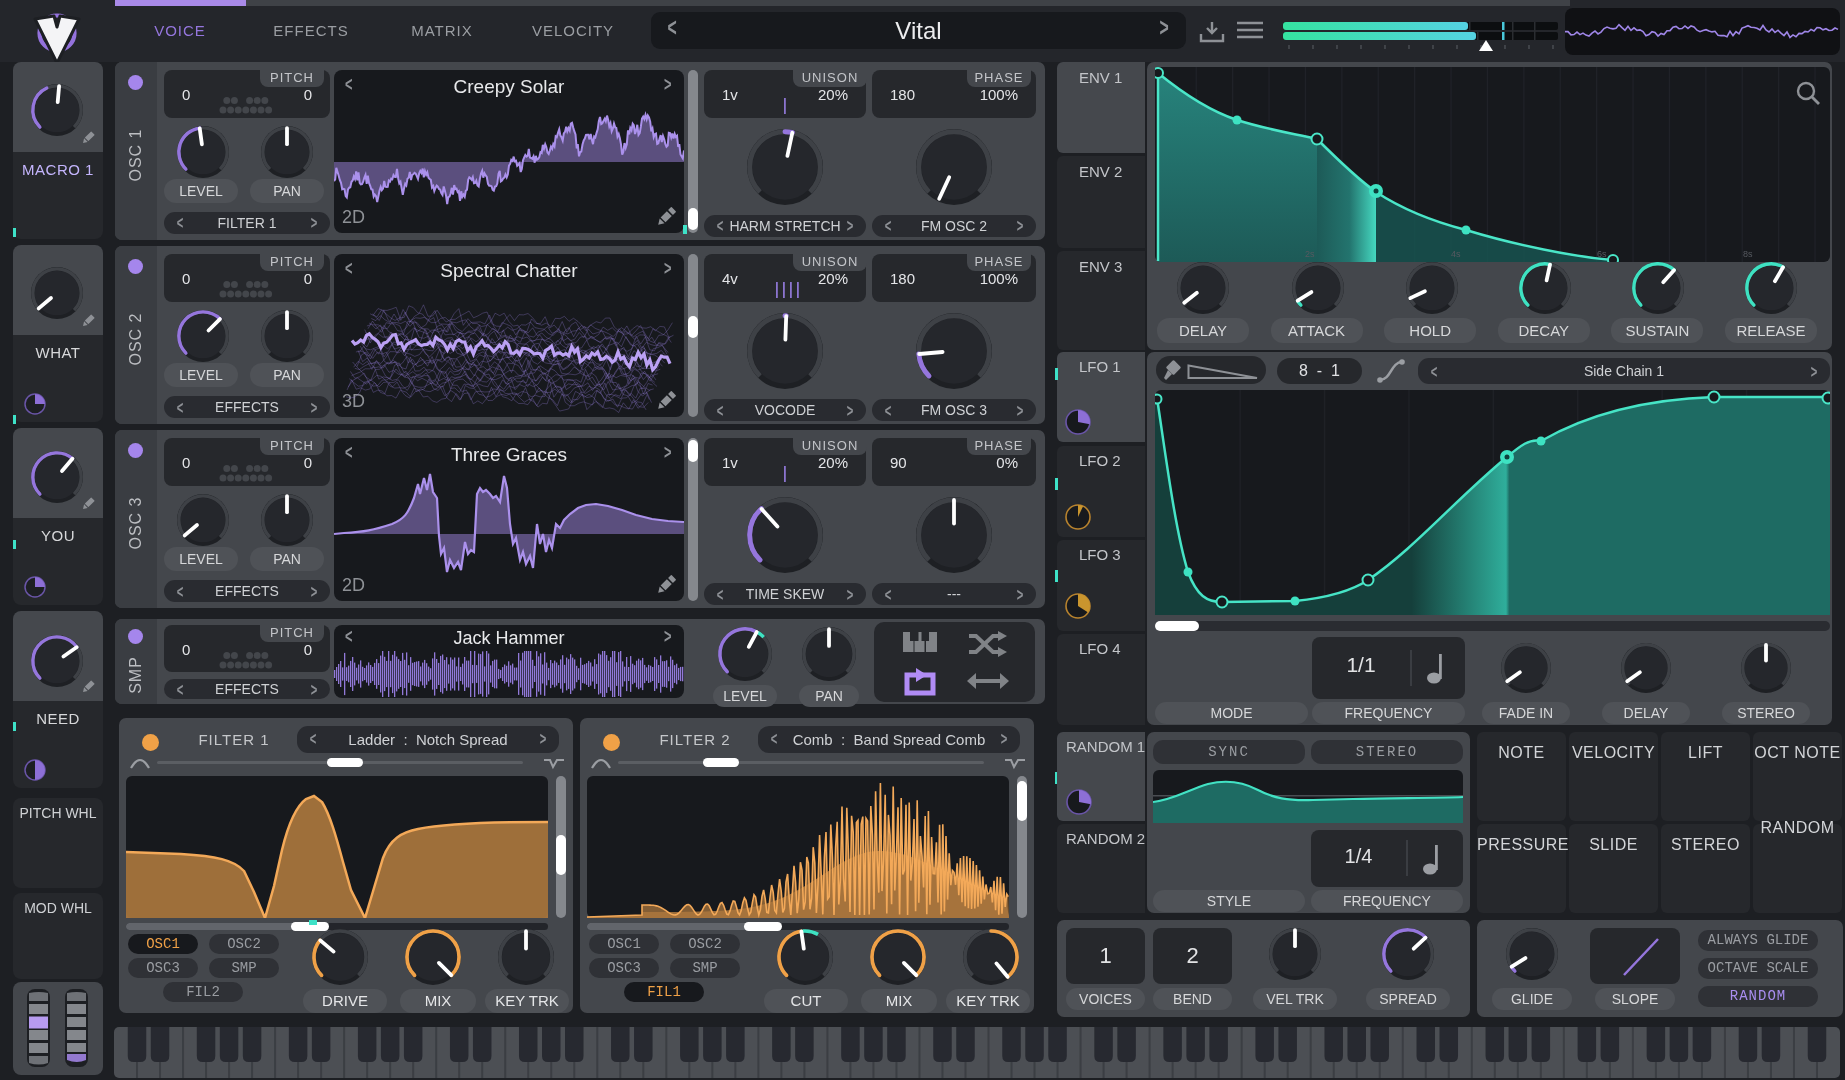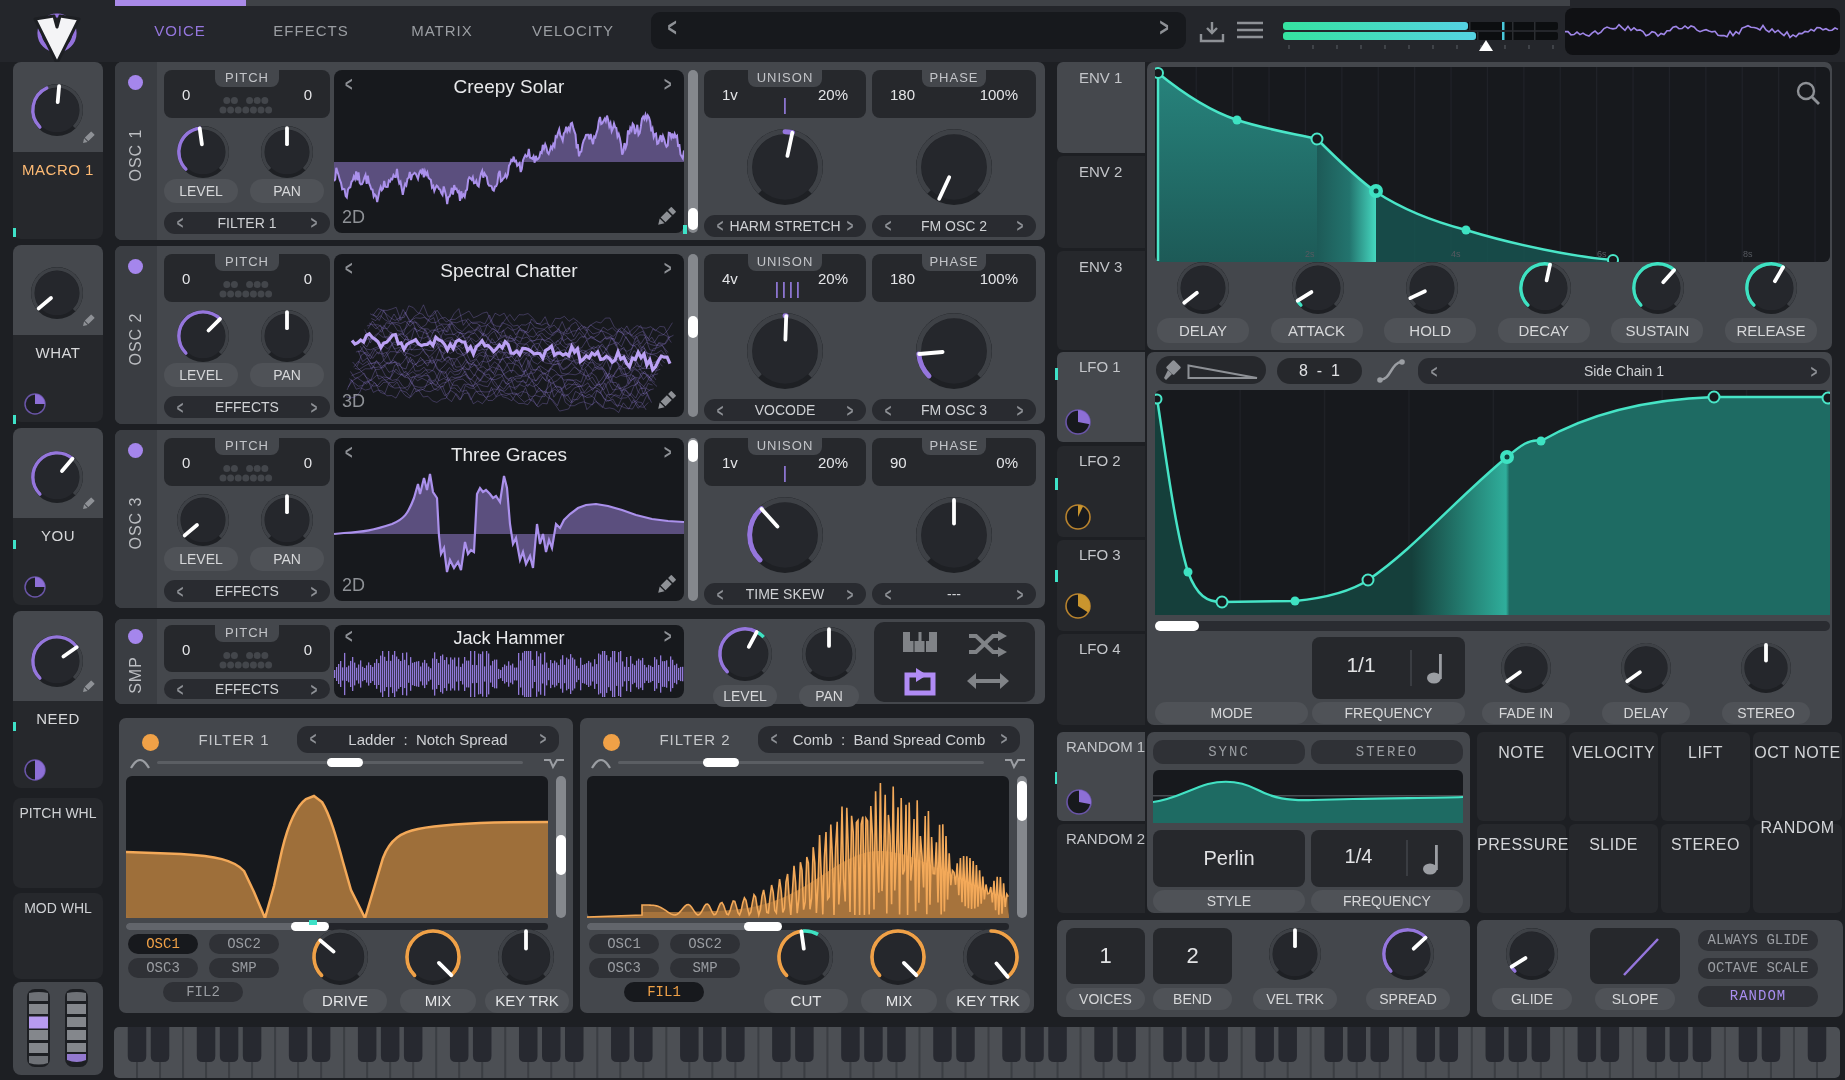"Vital" div.abs { html: none -> <div>Vital</div> }
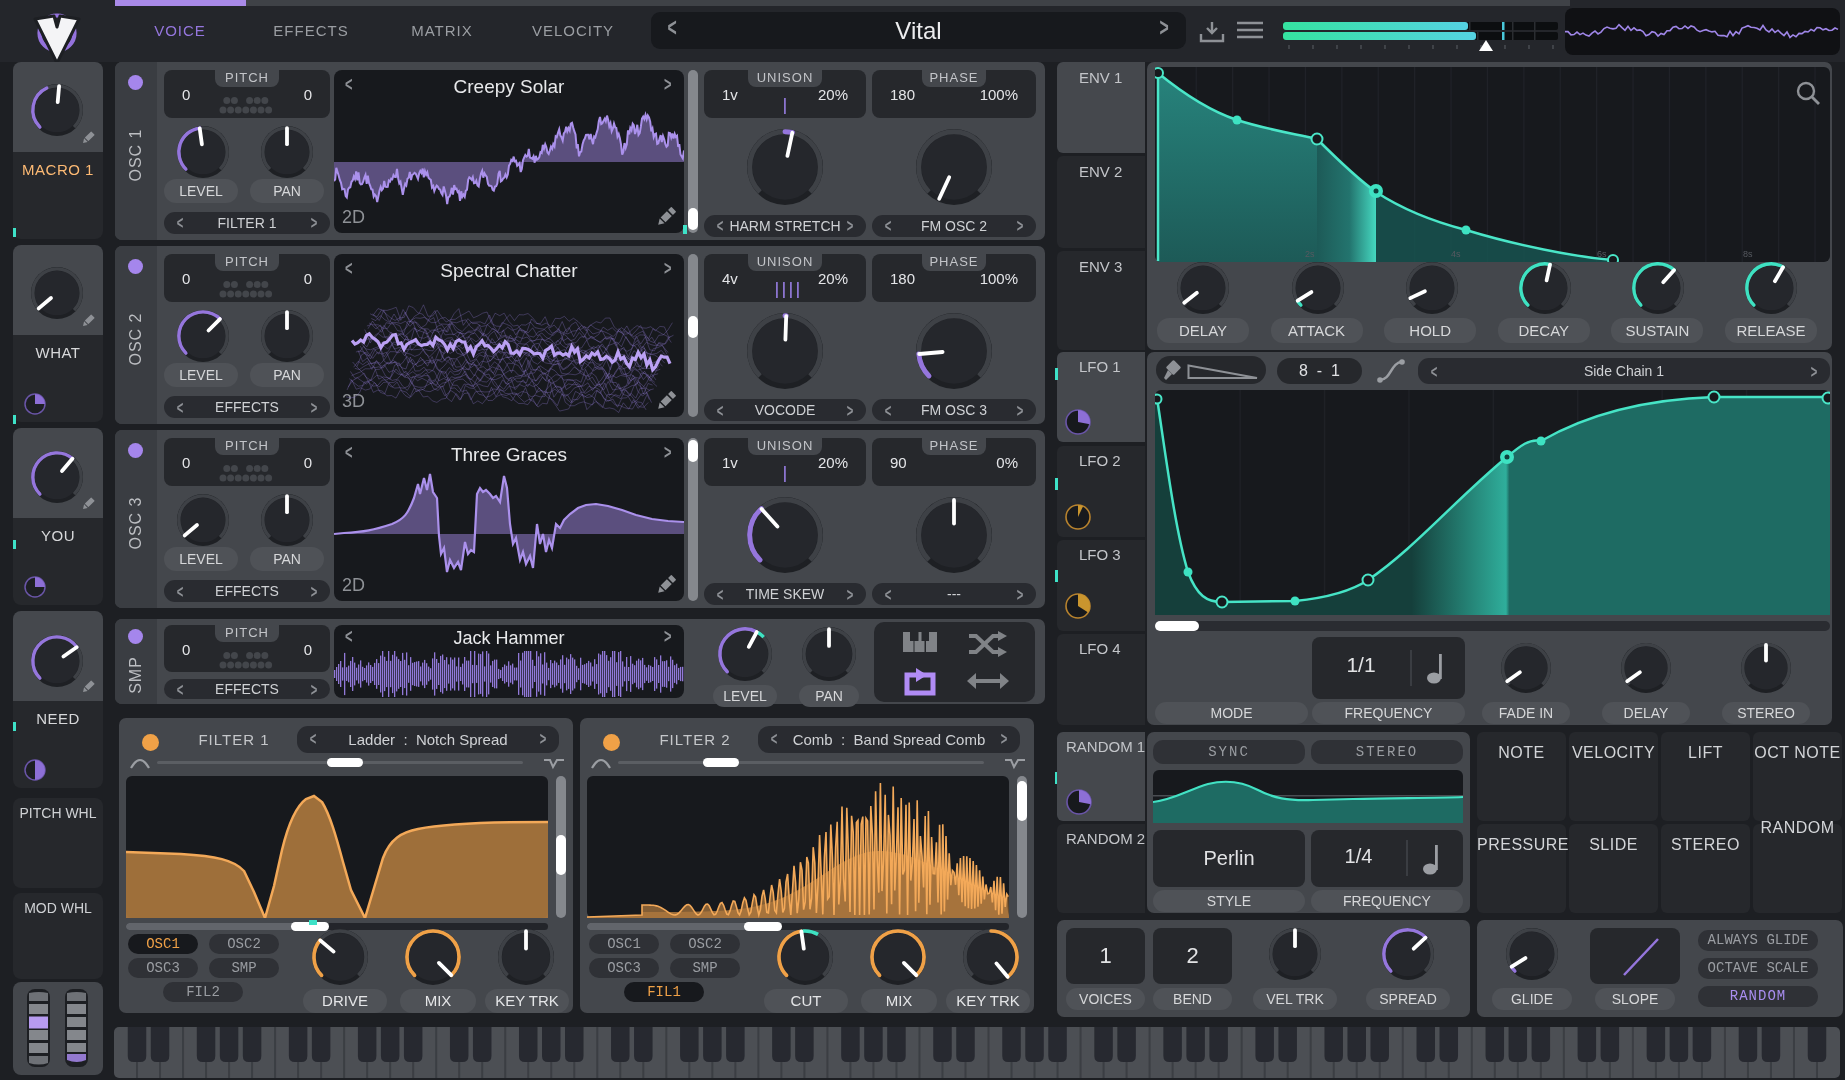"PITCH" .boxtab { margin-left: none -> 45px }
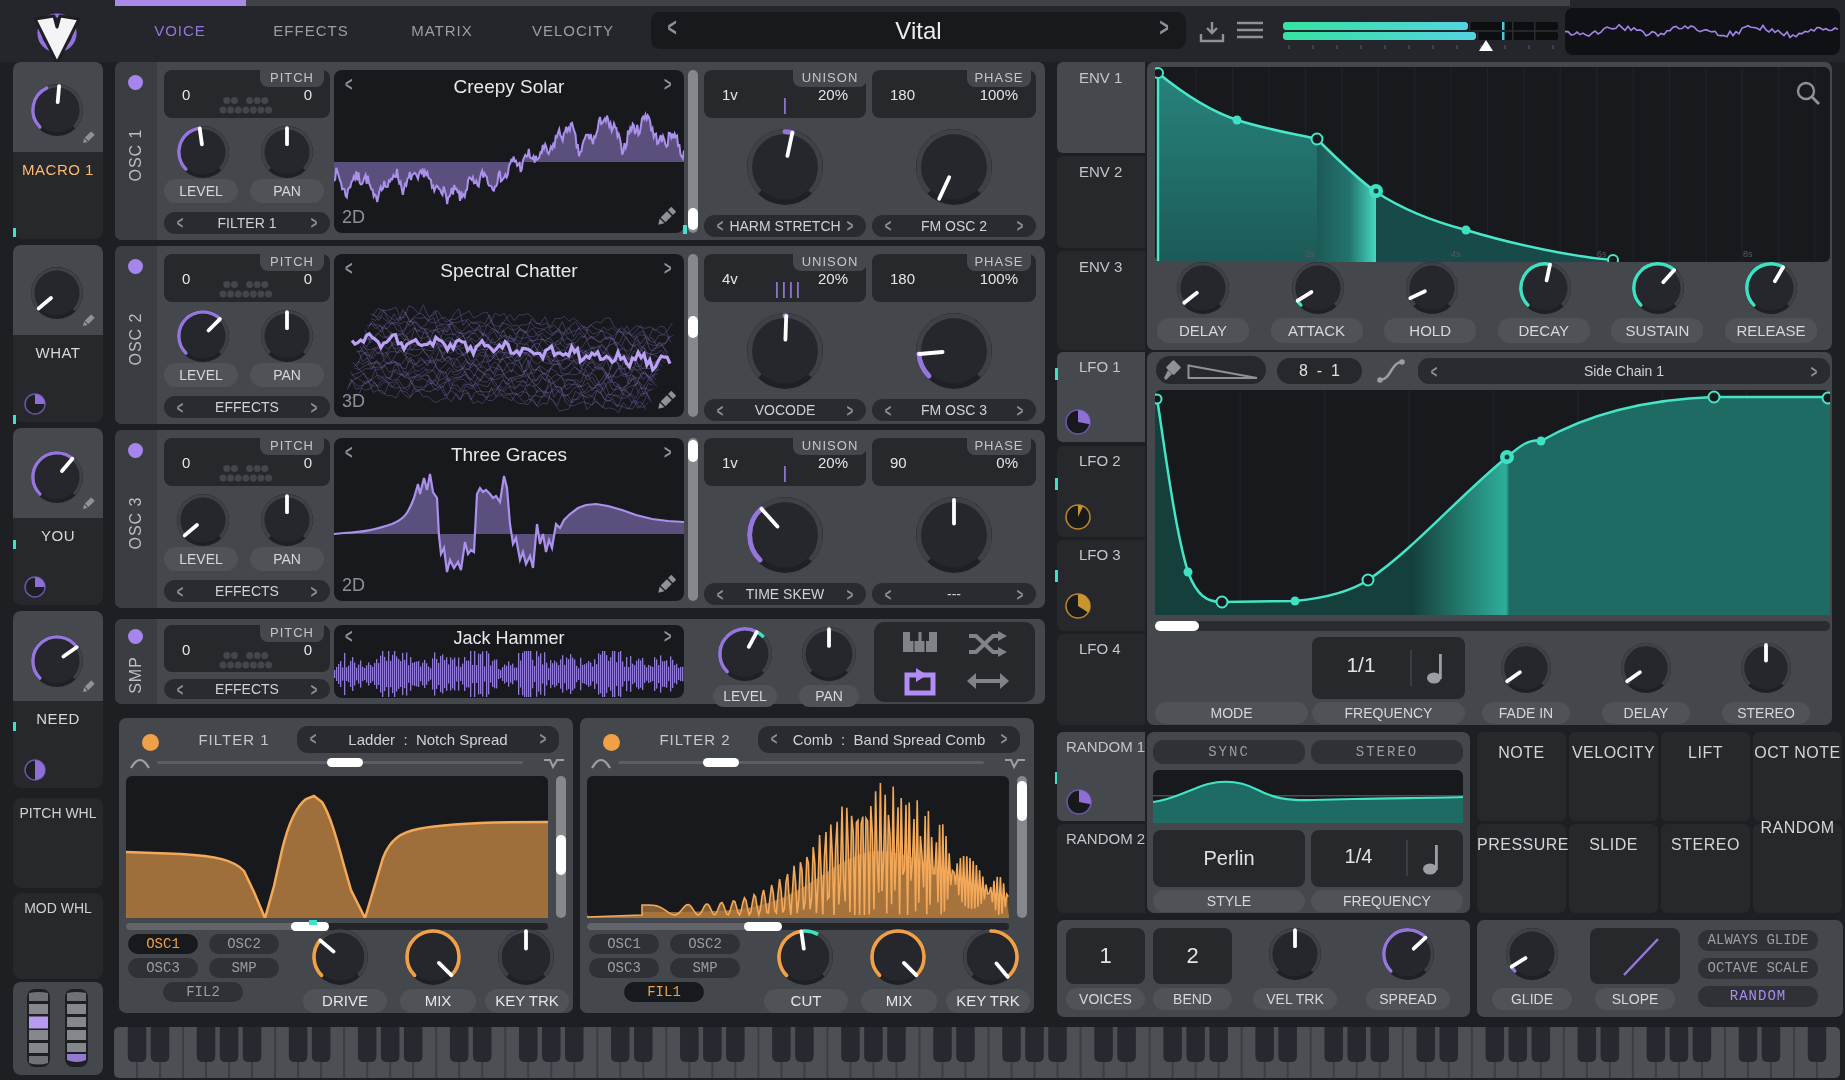"MACRO 1" div.abs { color: #fdba74 -> #c4b5fd }
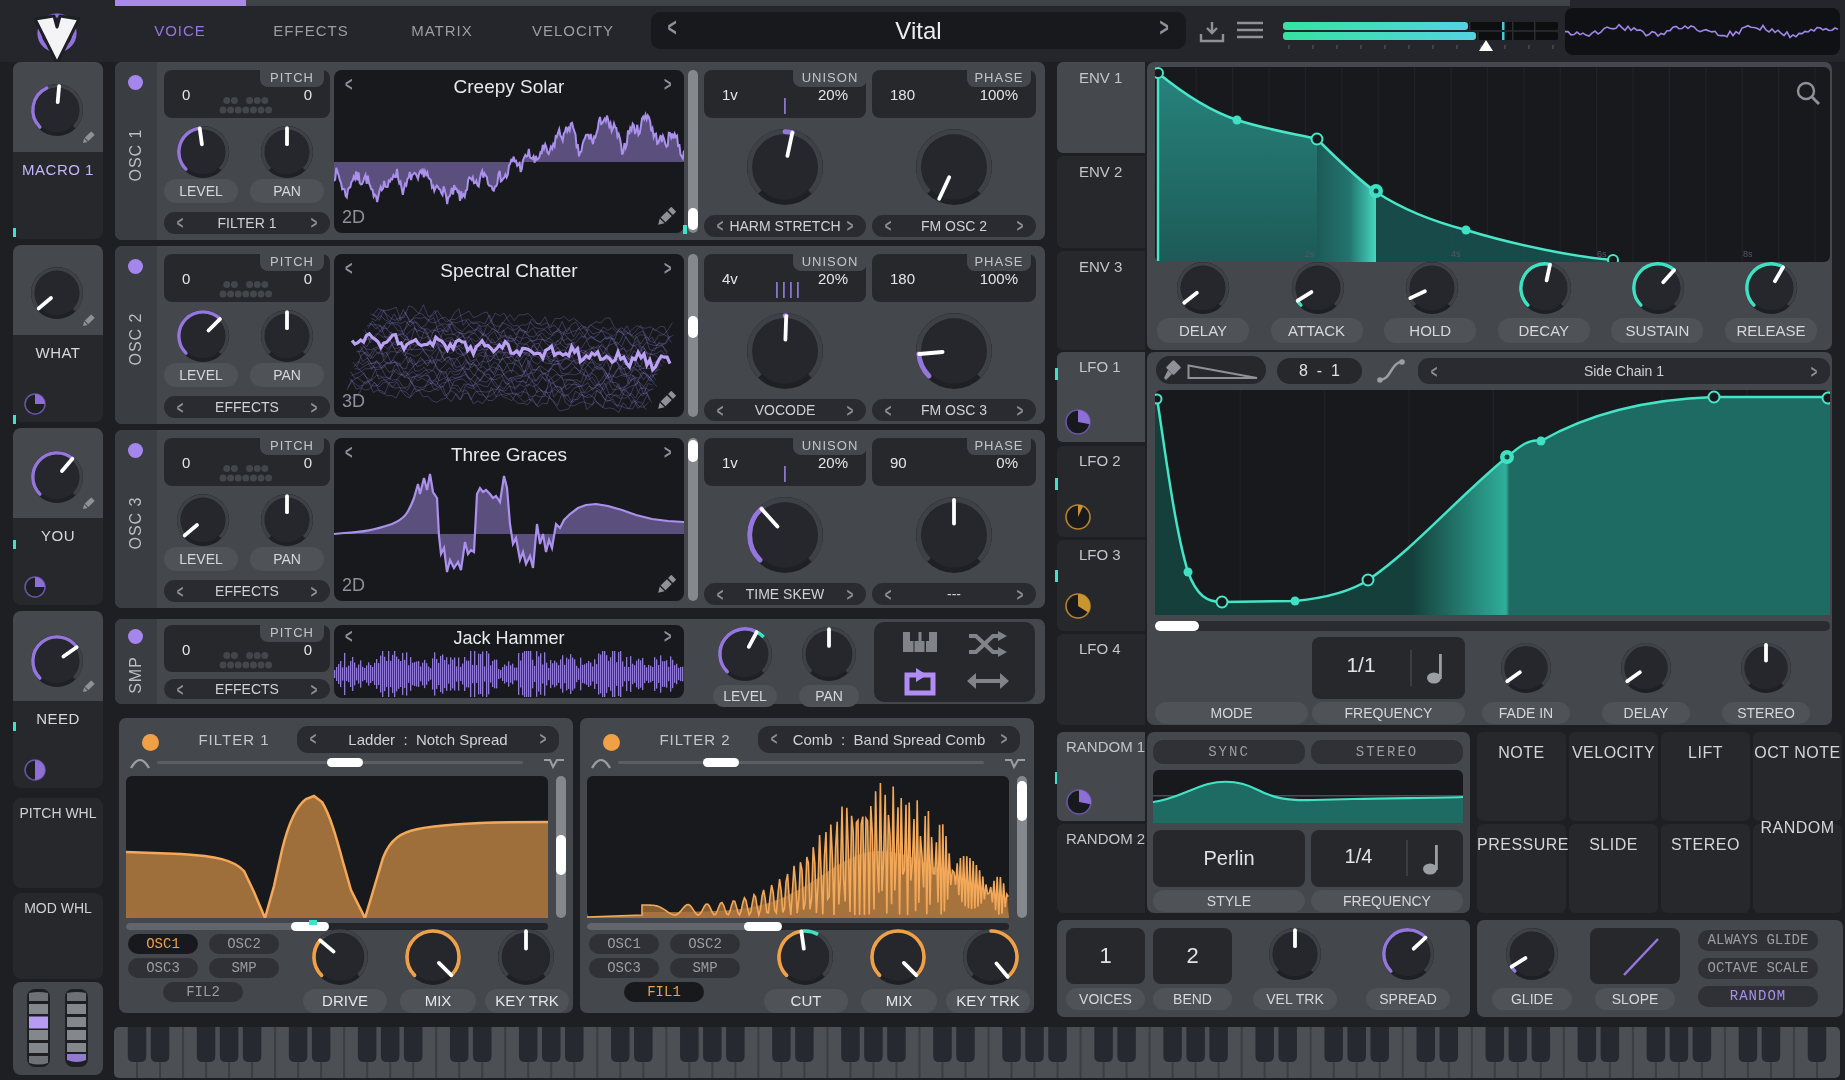"Perlin" div.darkbox { html: <div>Perlin</div> -> none }
